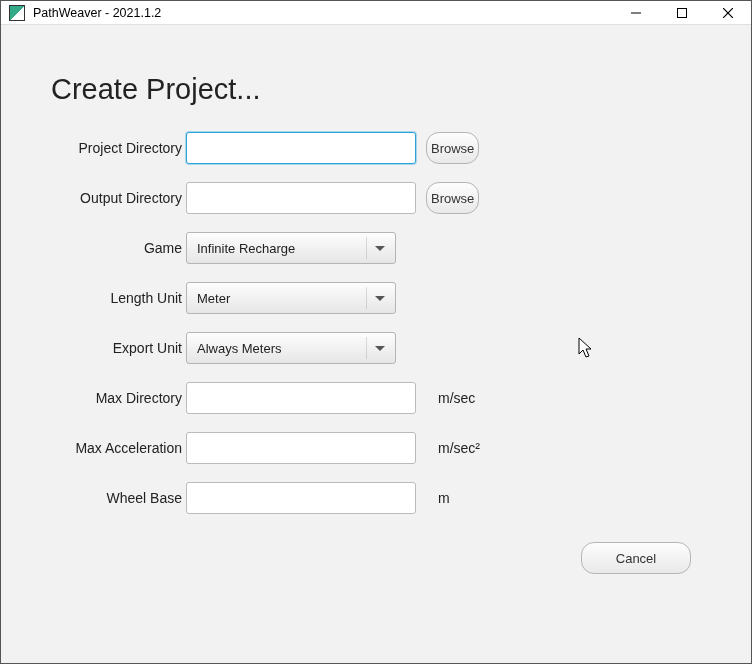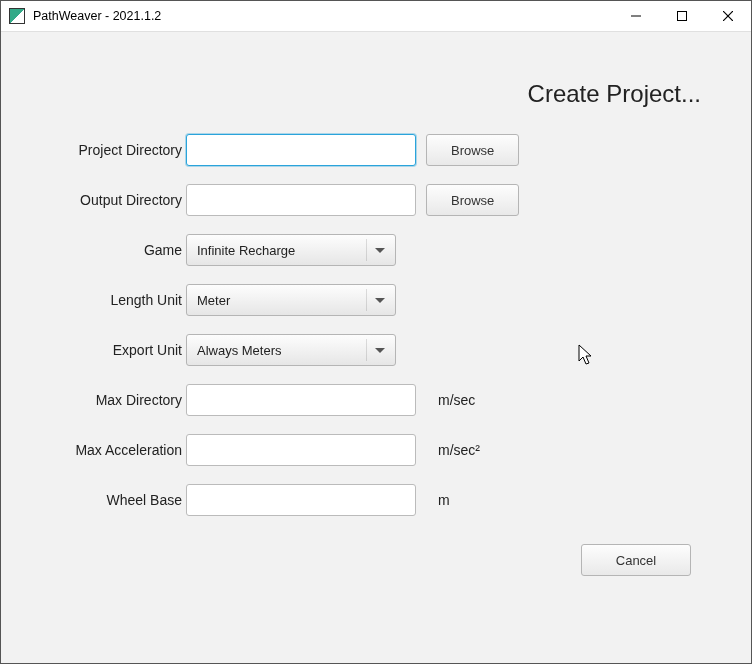"PathWeaver - 2021.1.2" .titlebar { height: 31px -> 24px }
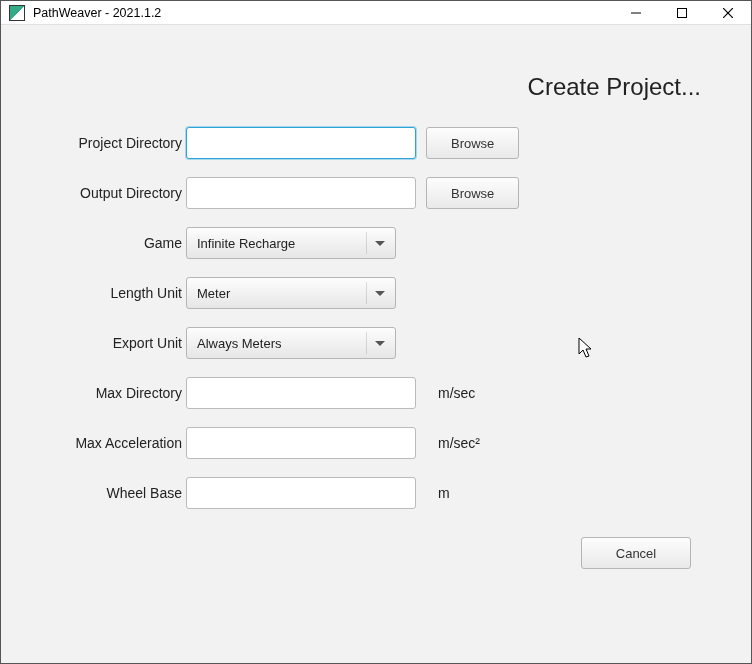"Create Project..." h1.page-title { font-size: 24px -> 29px; text-align: right -> left }
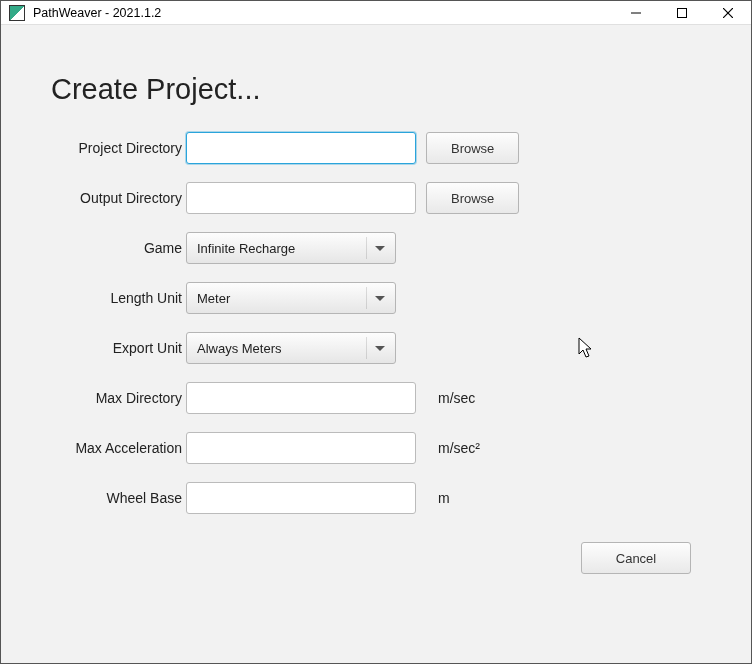"Browse" .btn { border-radius: 3px -> 13px; padding: 0 24px -> 0 4px }
